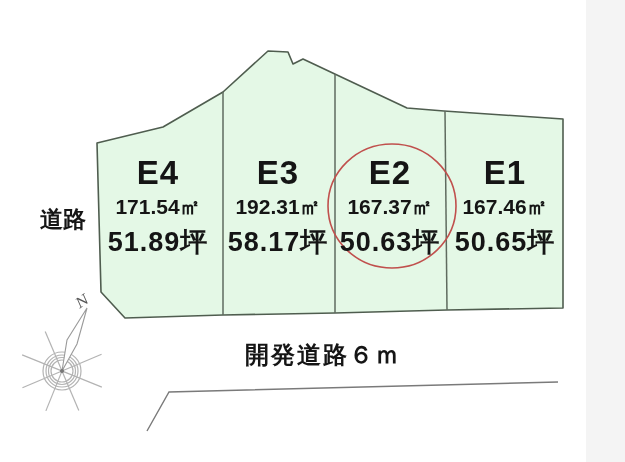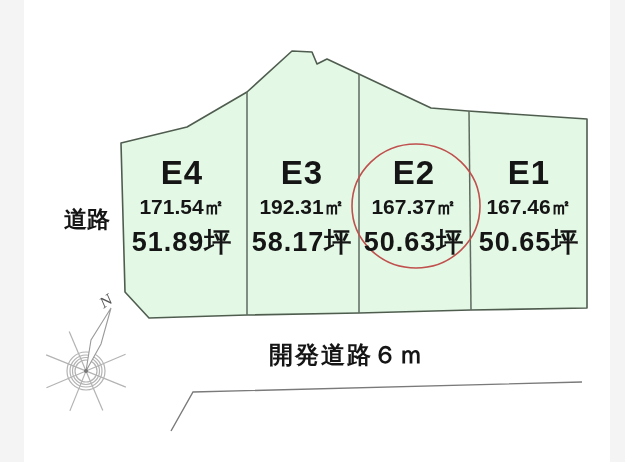"E4" .canvas { margin-left: 24px -> none }
